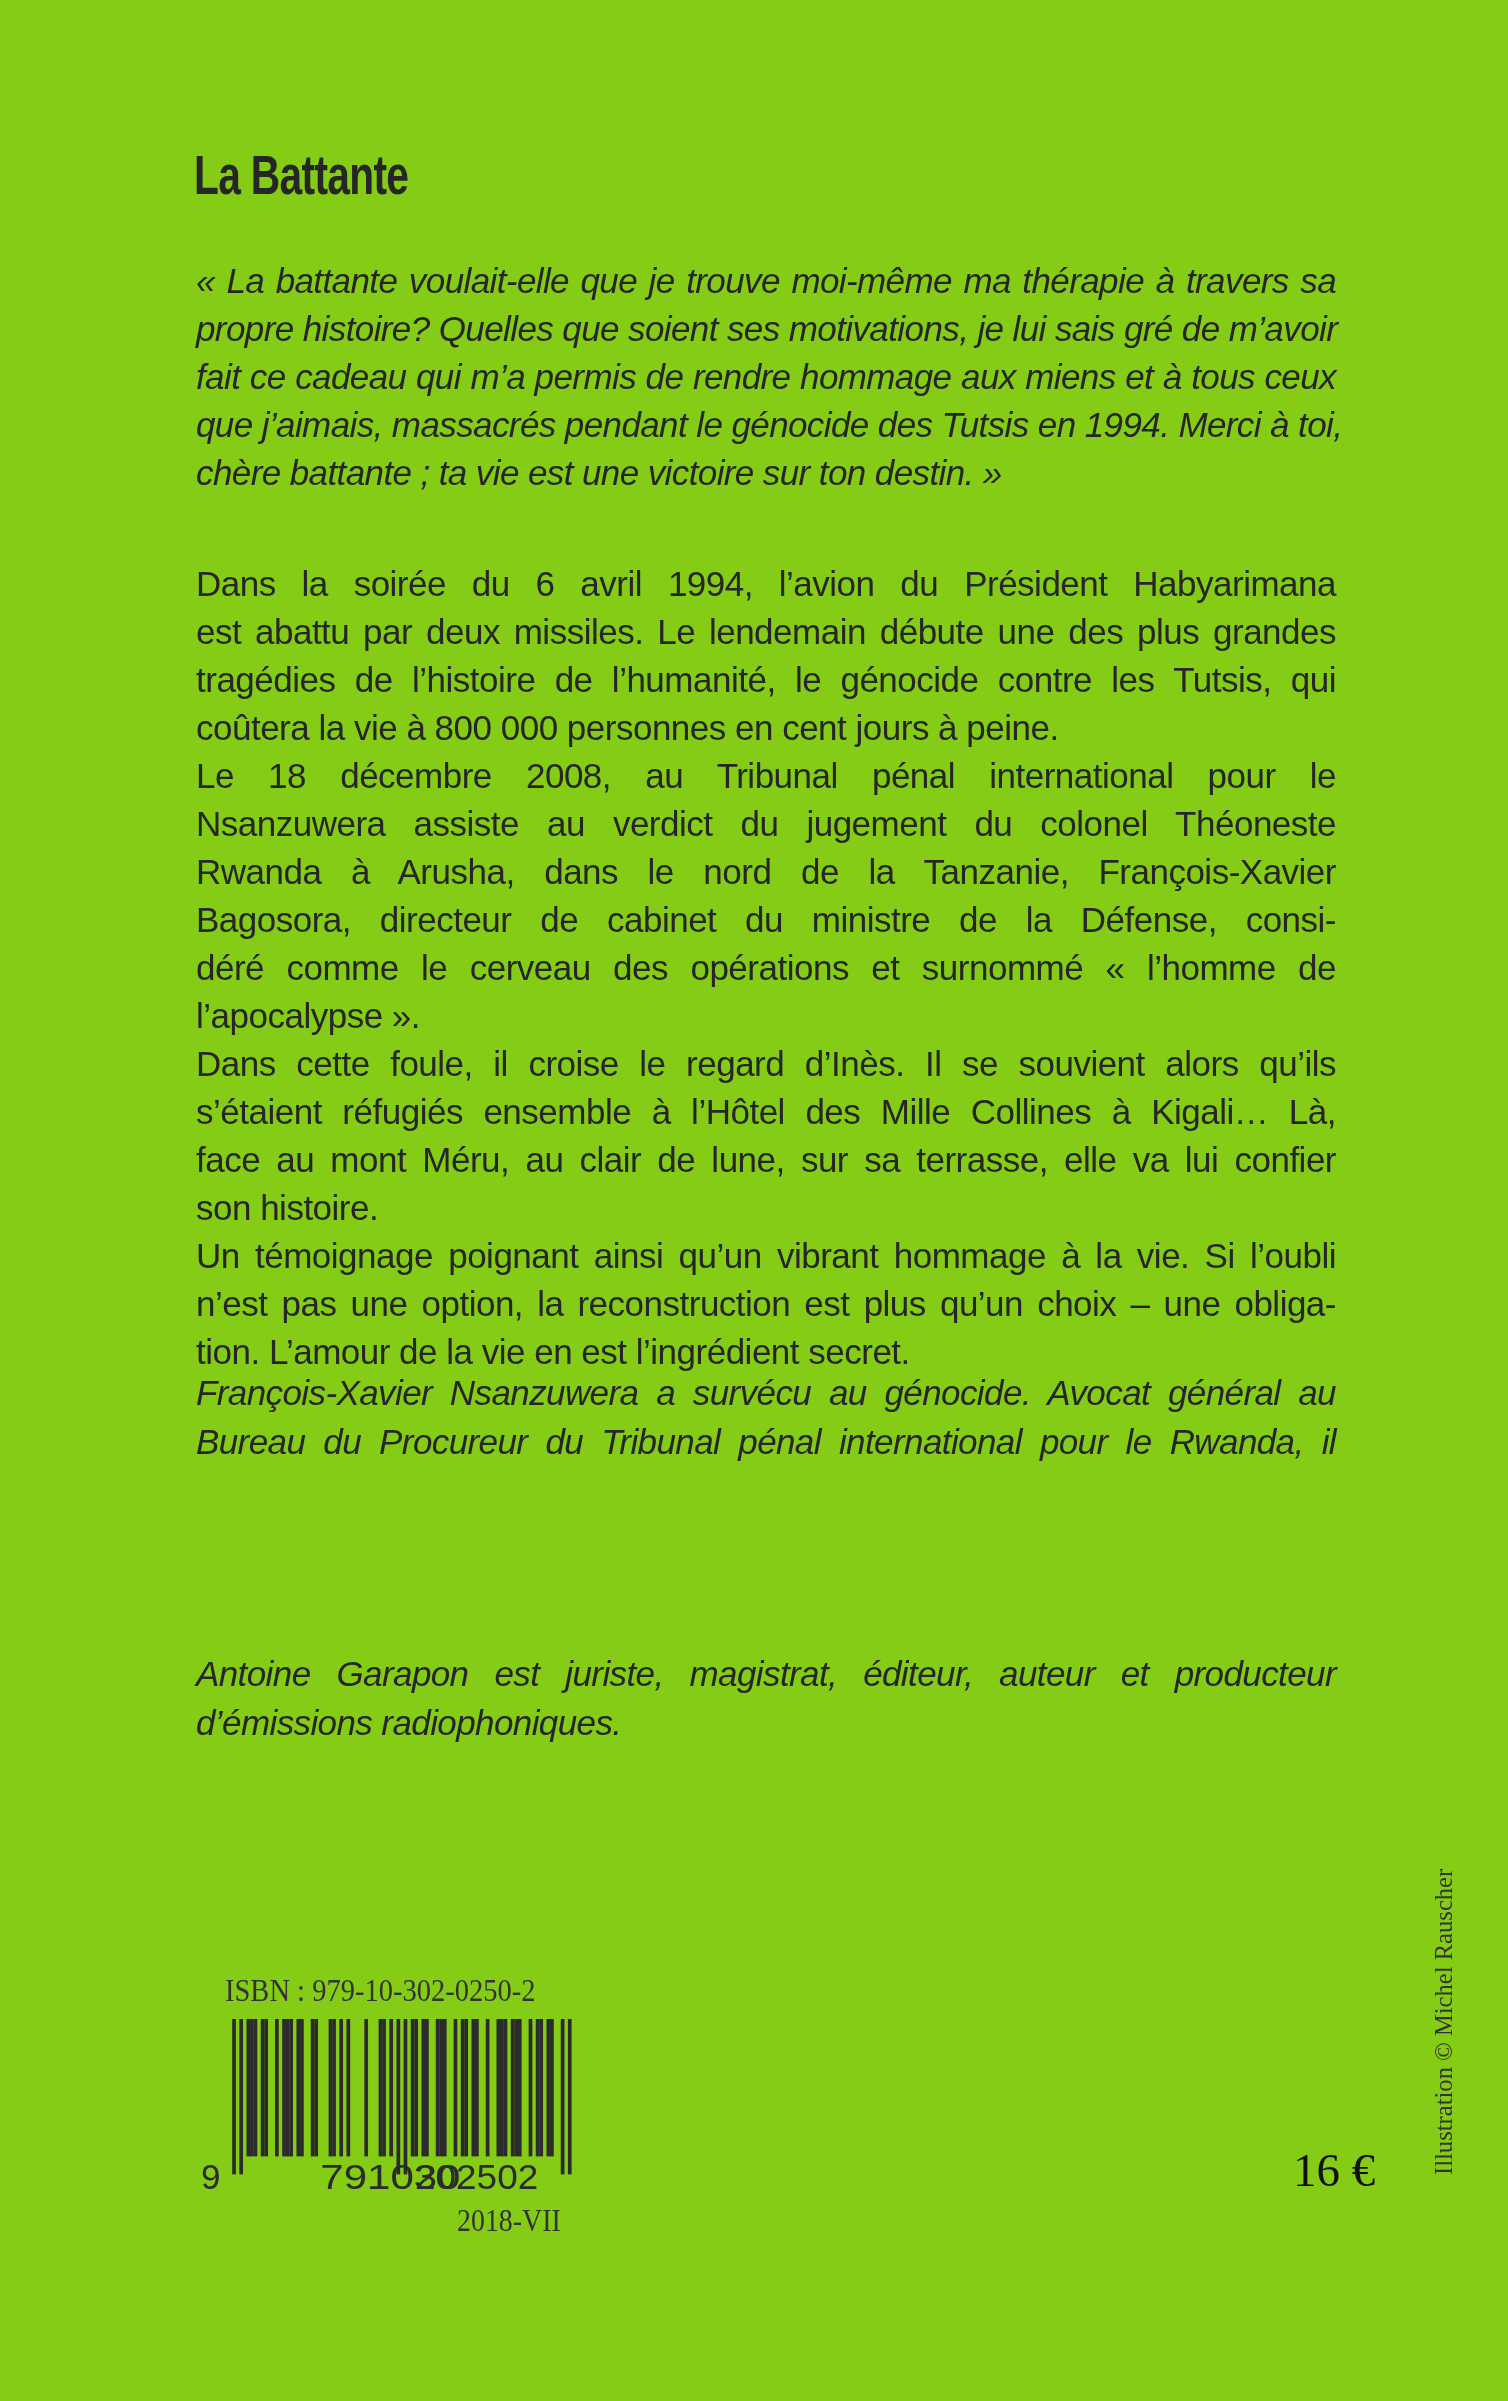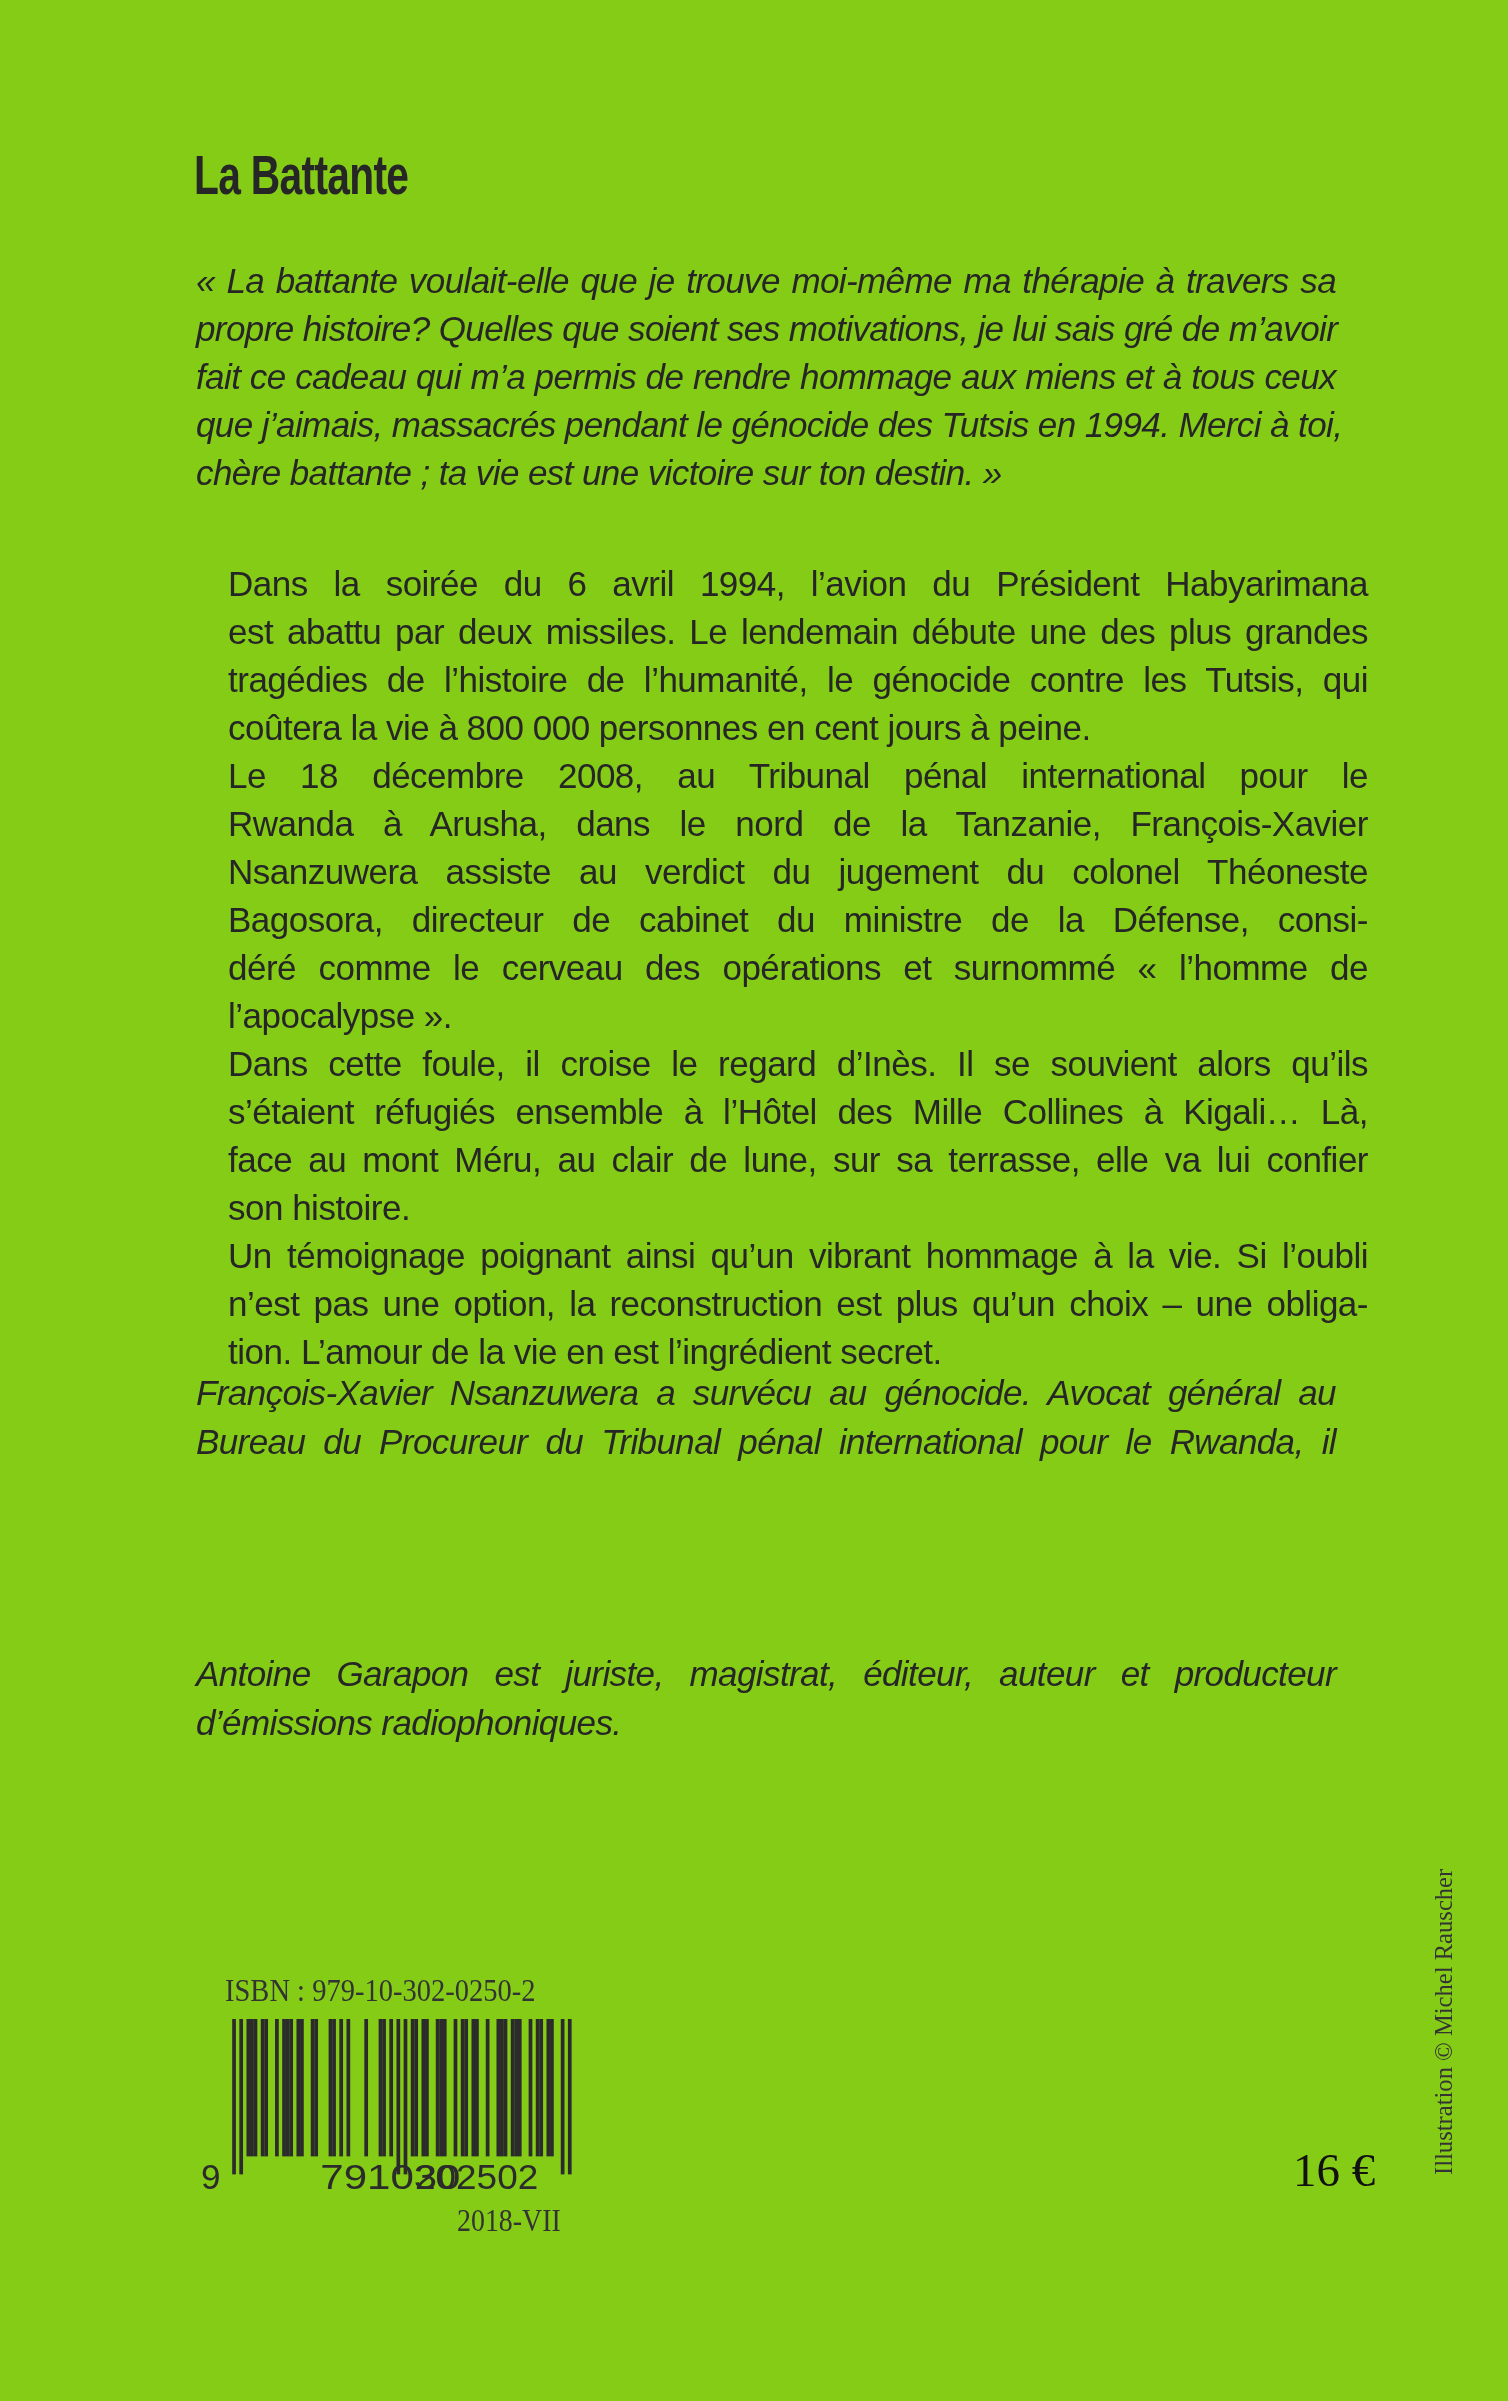"Dans la soirée du 6" .summary { margin-left: 32px -> none }
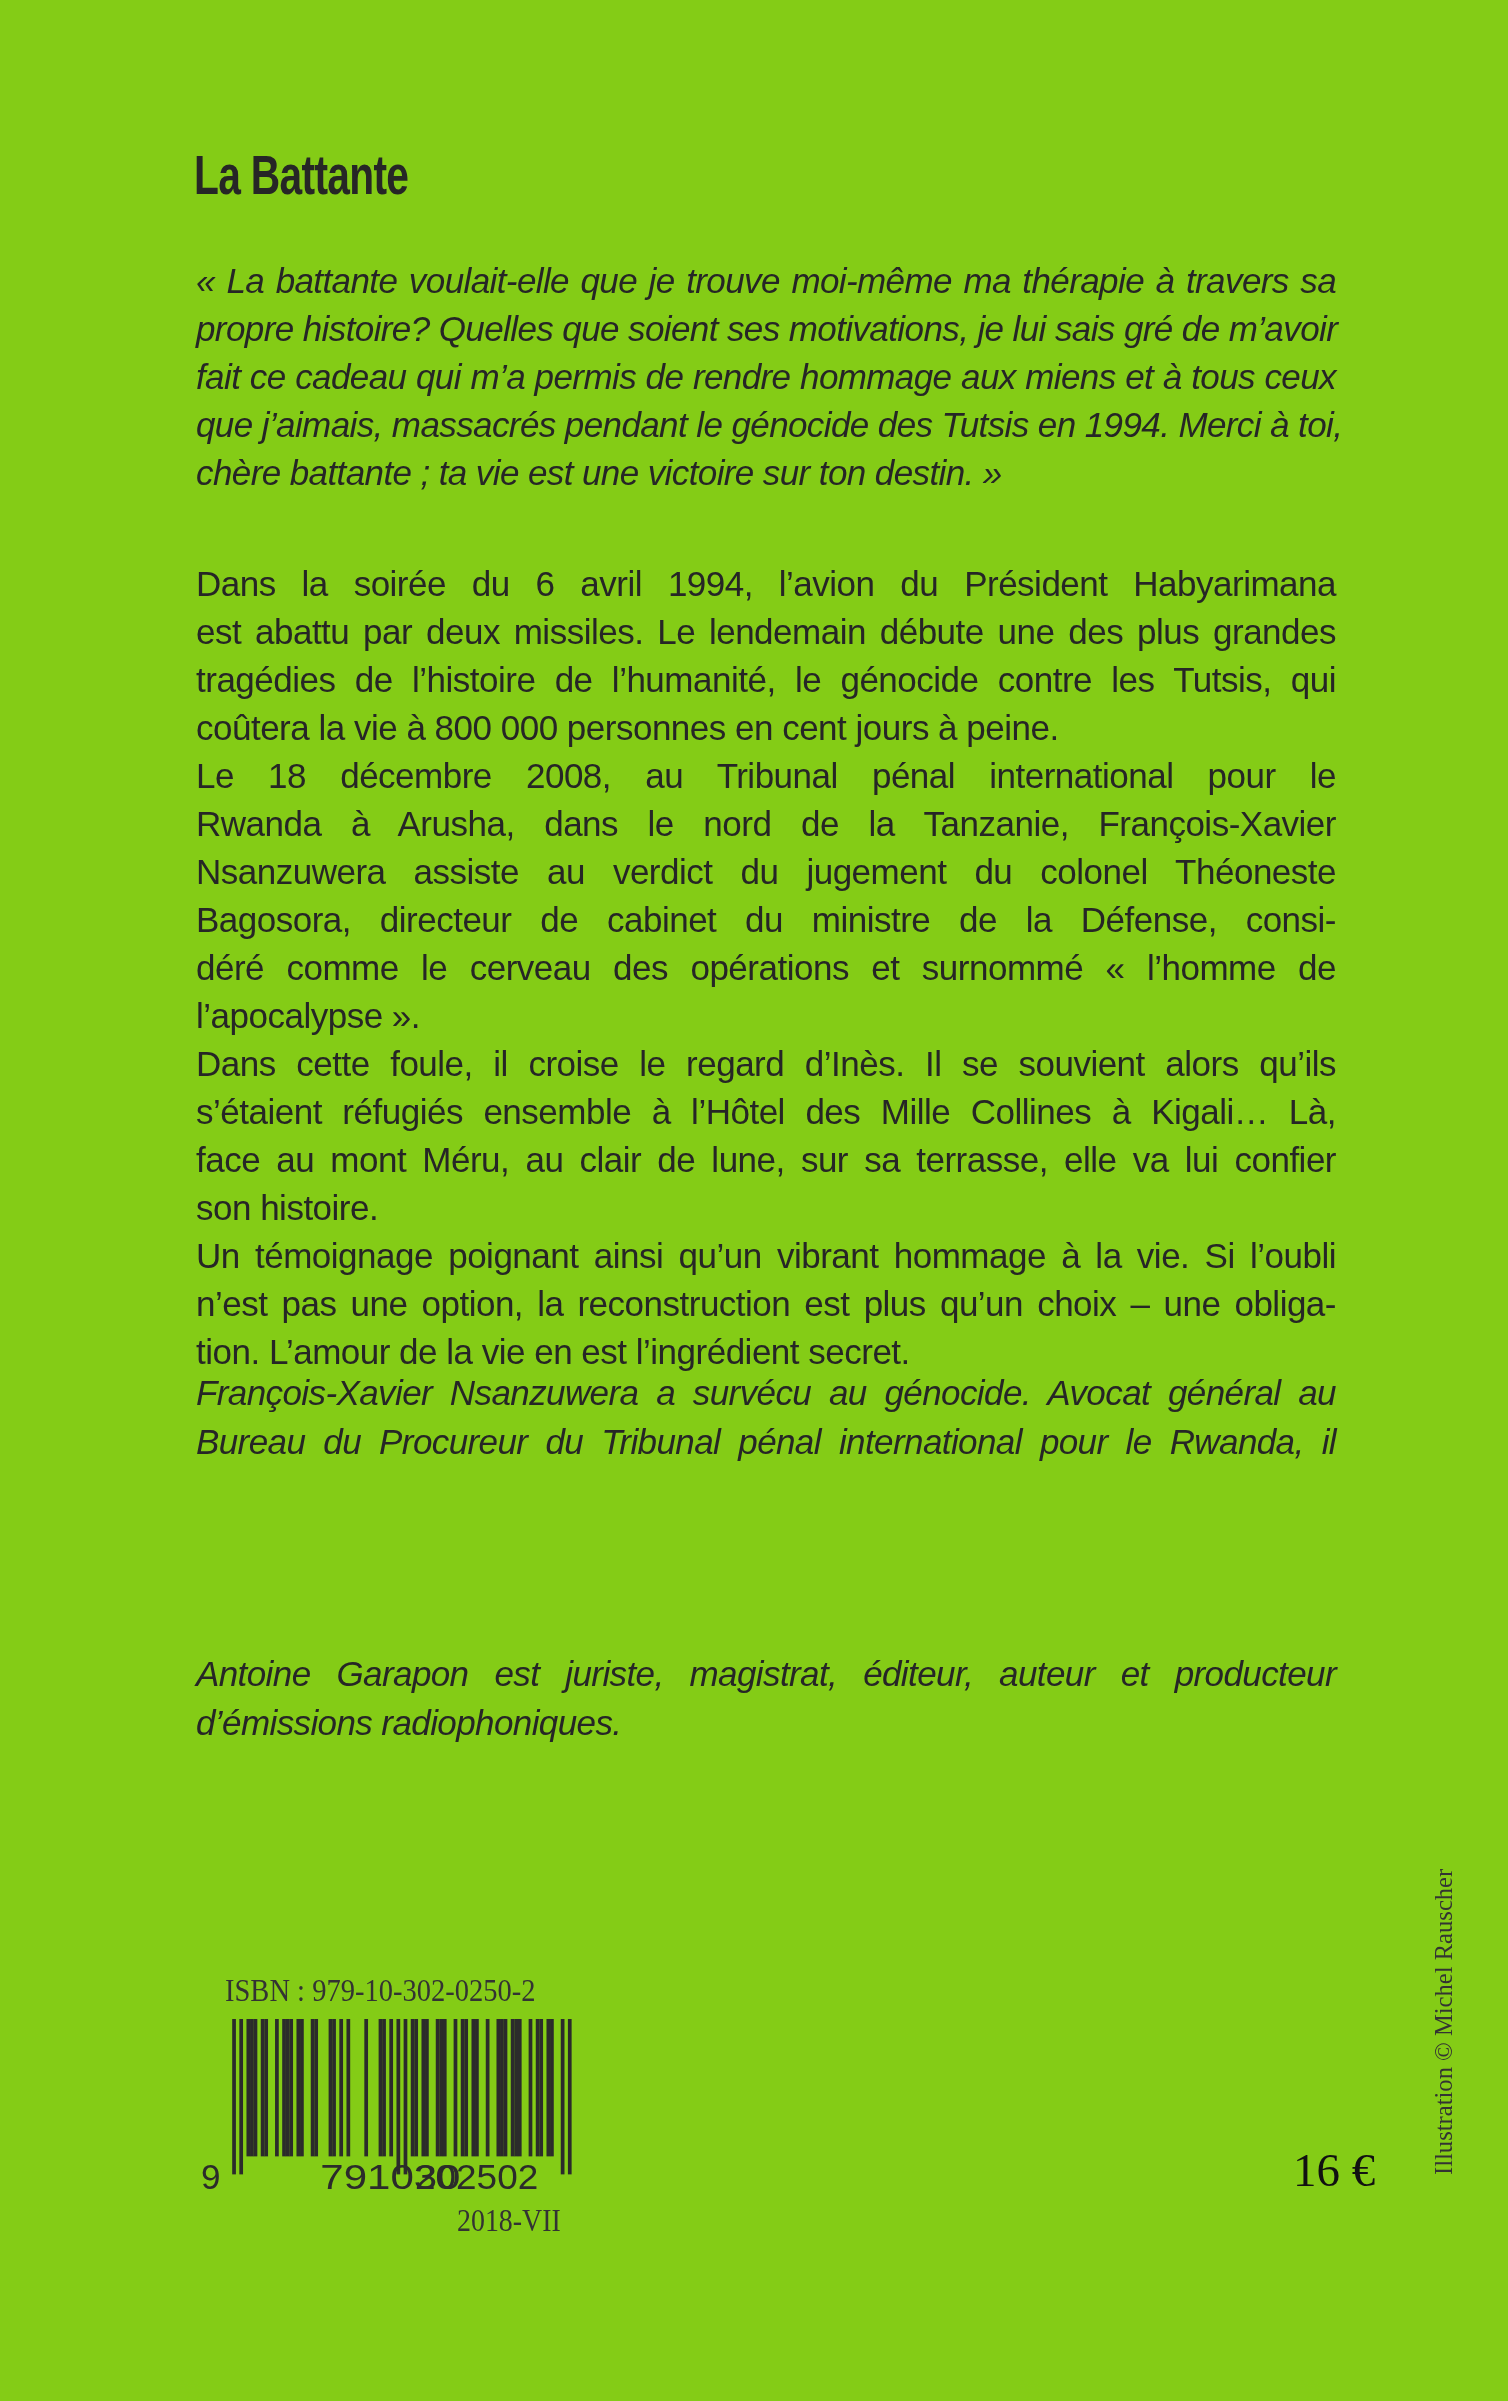"Rwanda à Arusha, dans le" span.line { order: before "Nsanzuwera assiste au verdict du" -> after "Nsanzuwera assiste au verdict du" }
